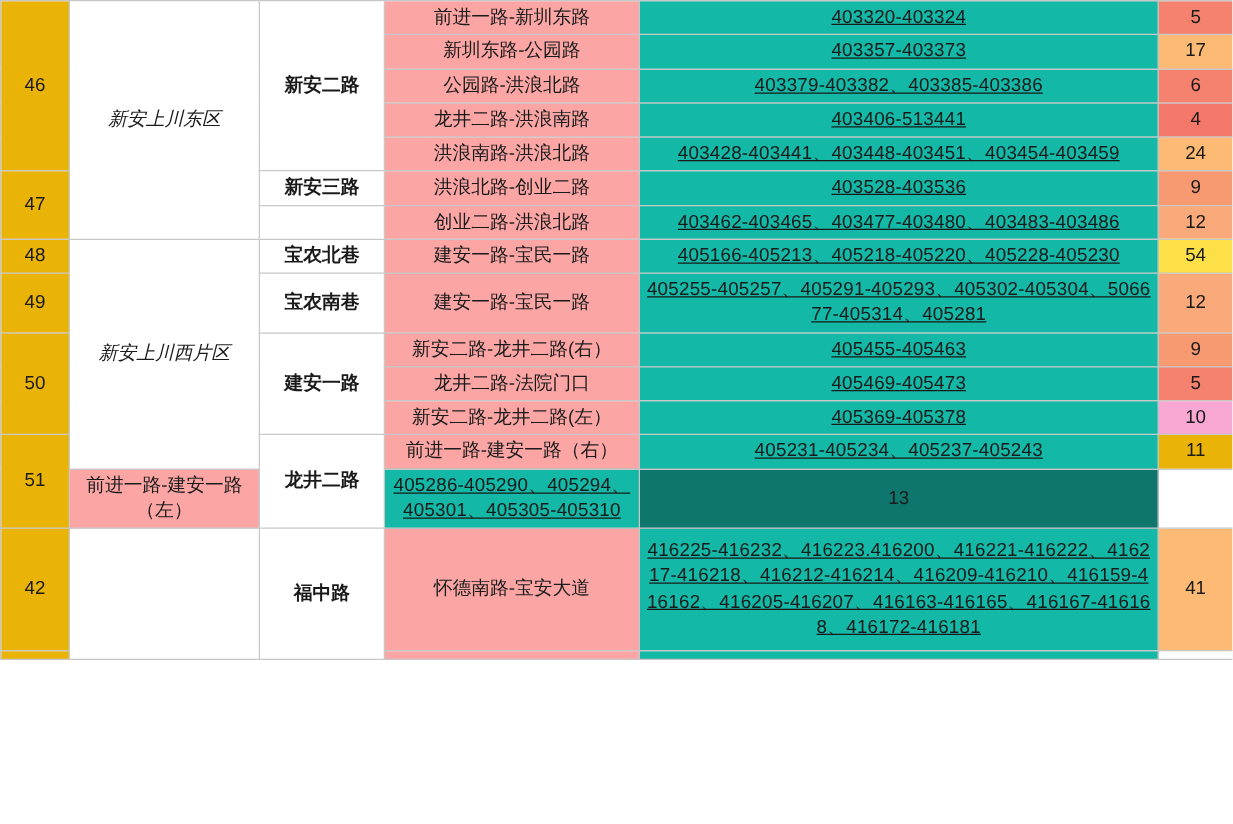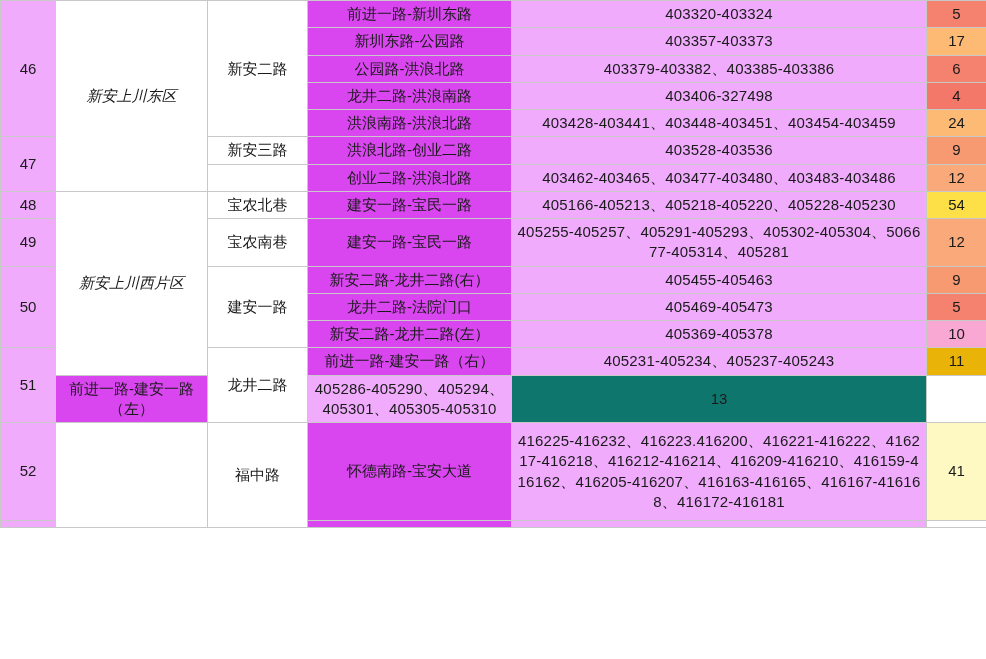"前进一路-新圳东路" td.seg { background: #d946ef -> #fca5a5 }
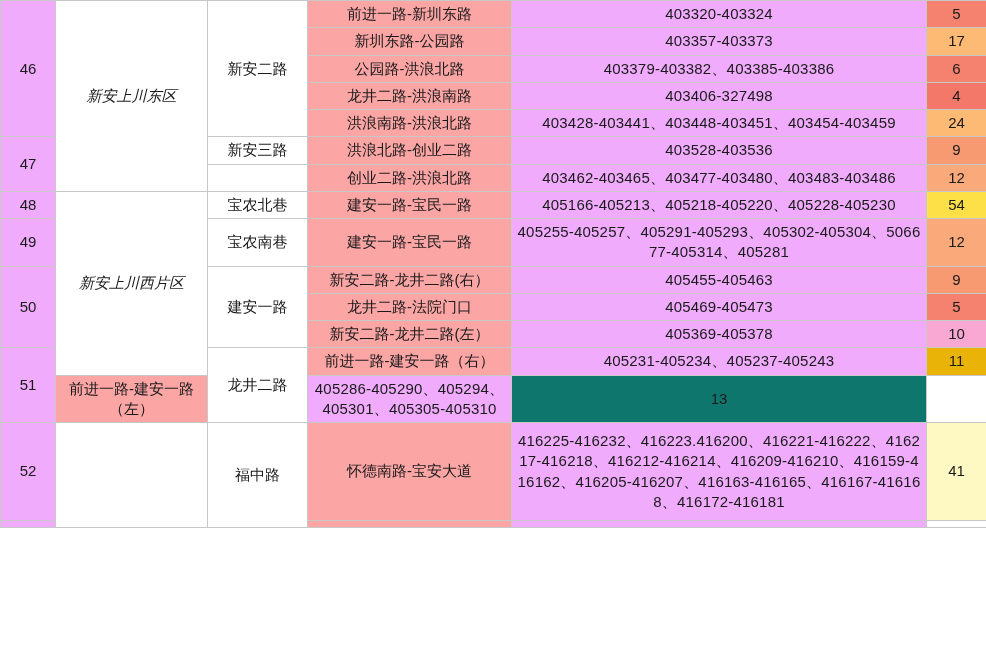"403320-403324" td.range { background: #f0abfc -> #14b8a6; text-decoration: none -> underline }
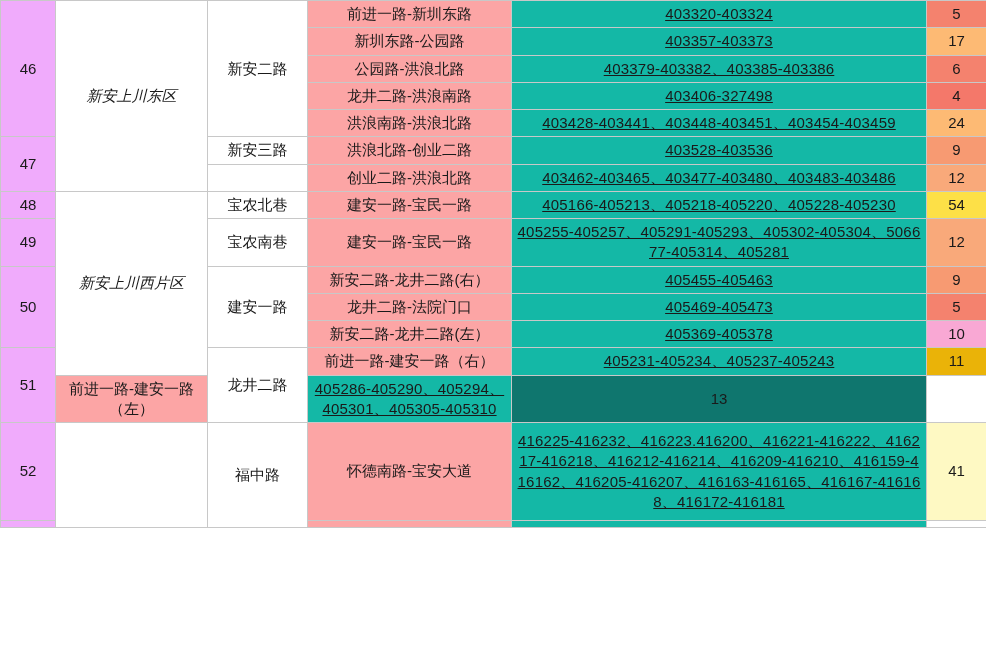"46" td.index { background: #f0abfc -> #eab308 }
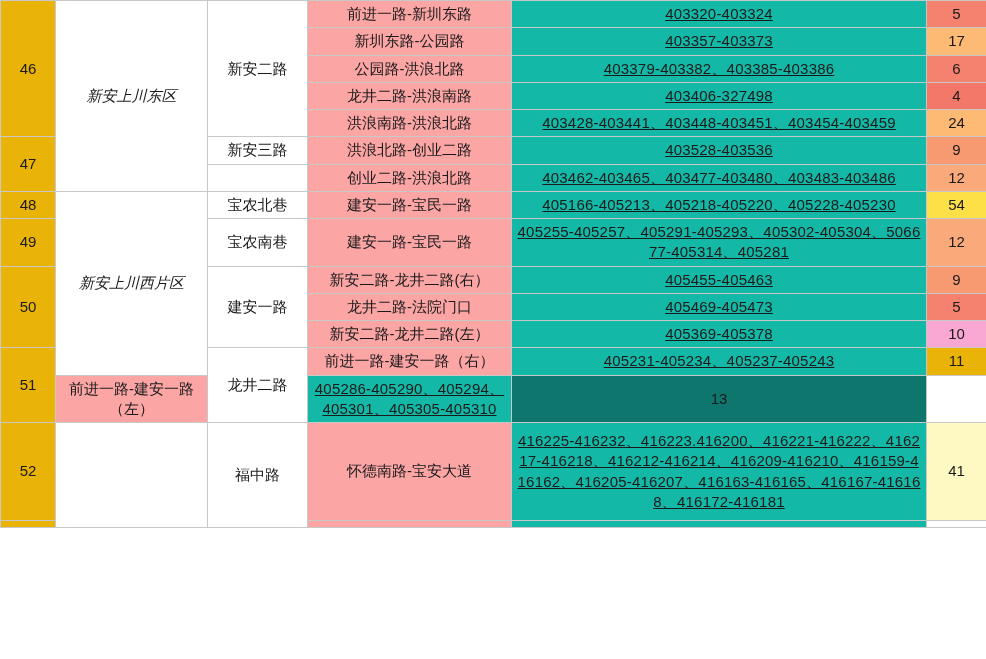"新安二路" td.road { font-weight: none -> bold }
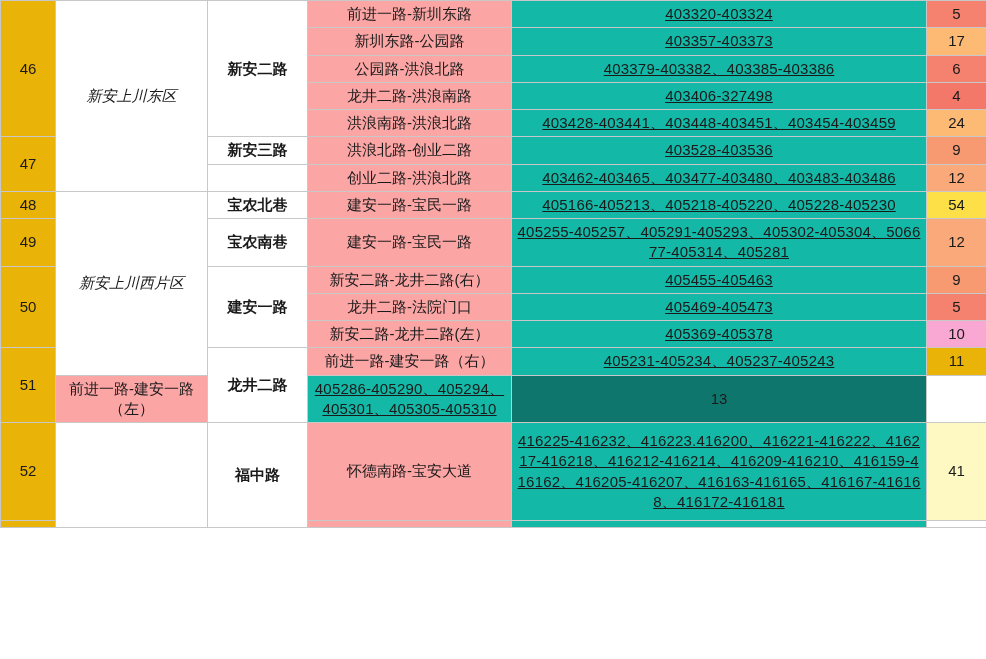"403406-327498" td.range { text: 403406-327498 -> 403406-513441 }
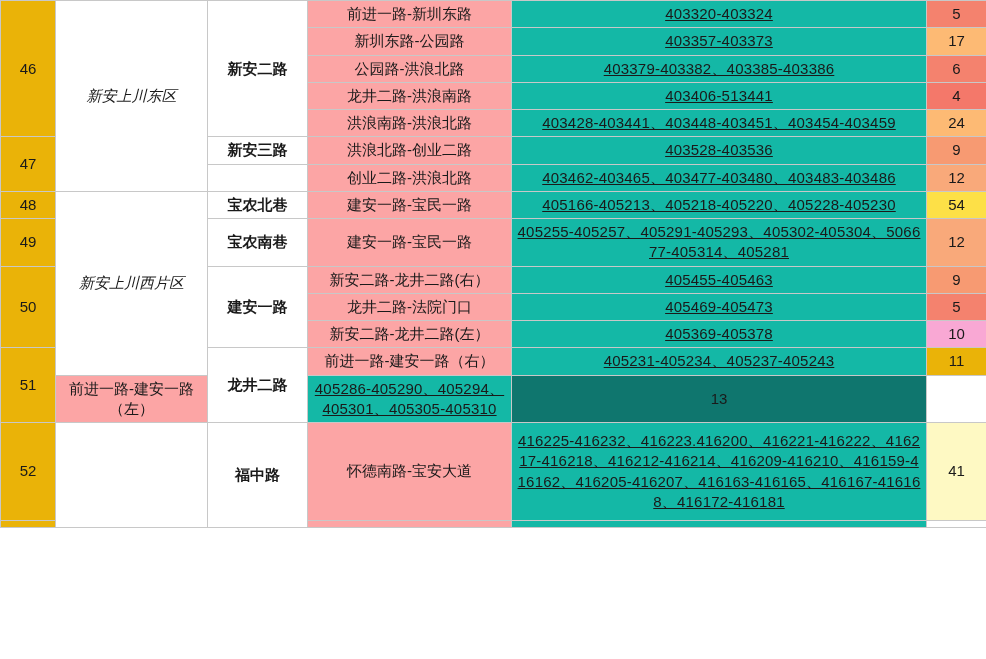"52" td.index { text: 52 -> 42 }
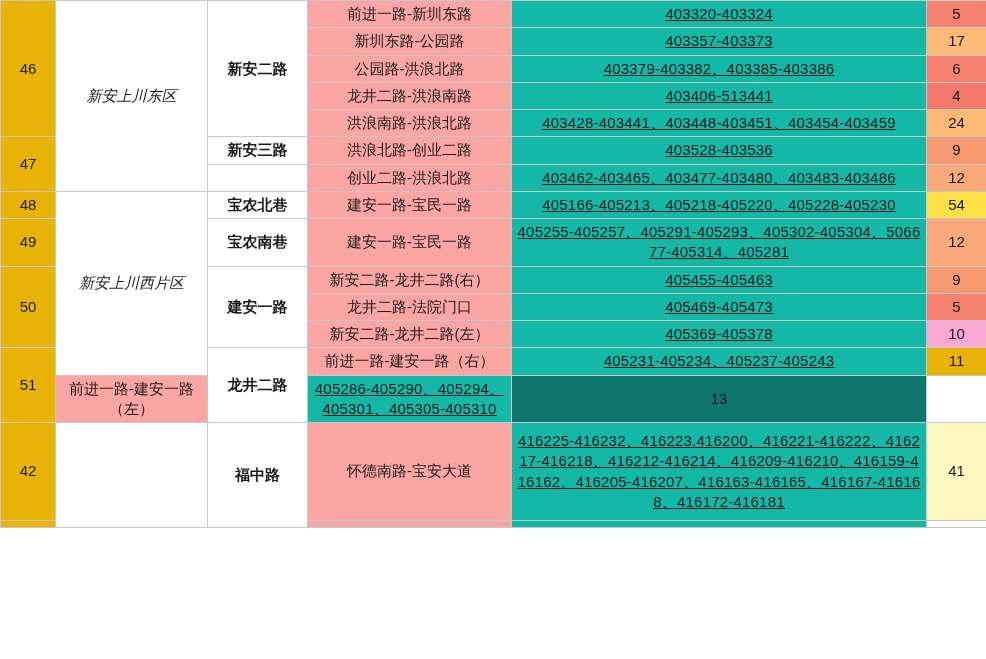"41" td.count { background: #fef9c3 -> #fdba74 }
